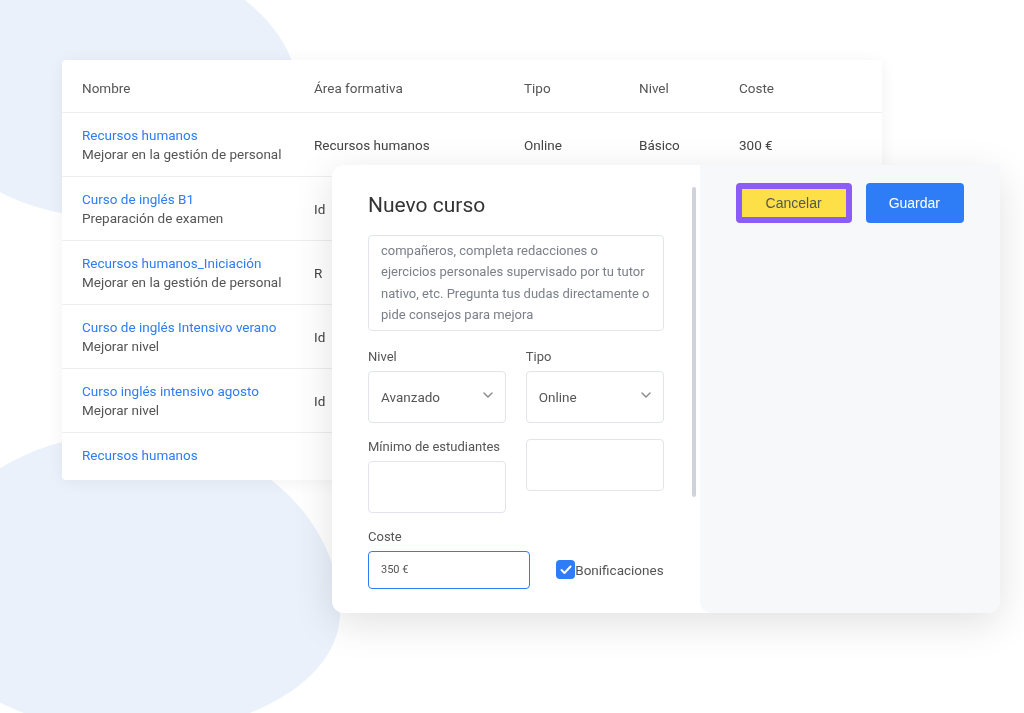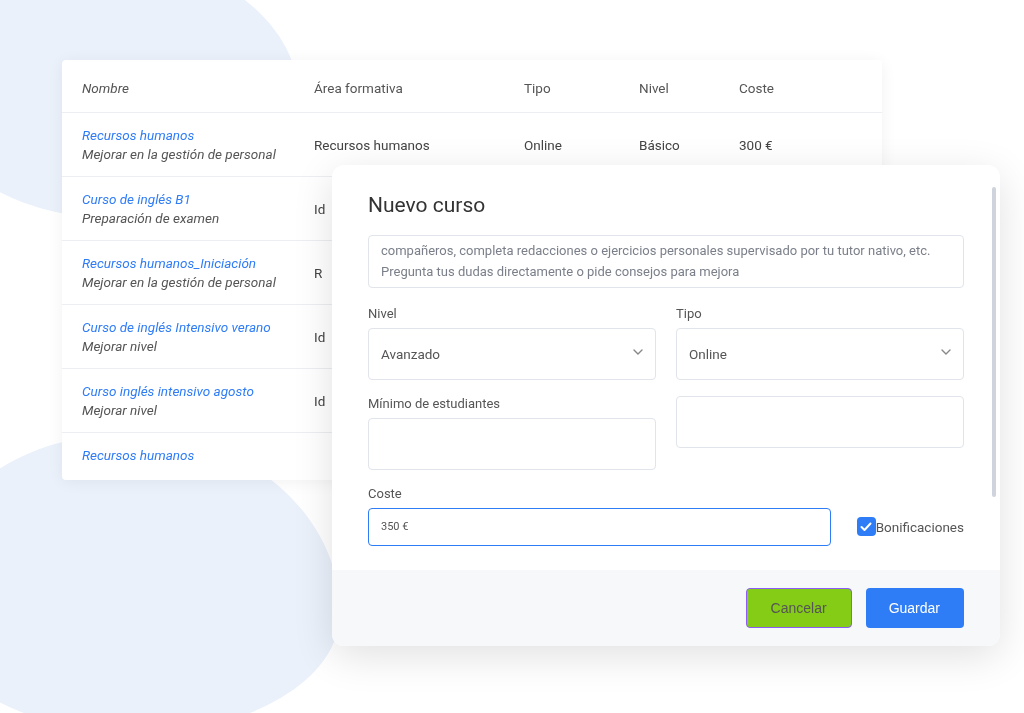"Nombre" .col-nombre { font-style: italic -> none }
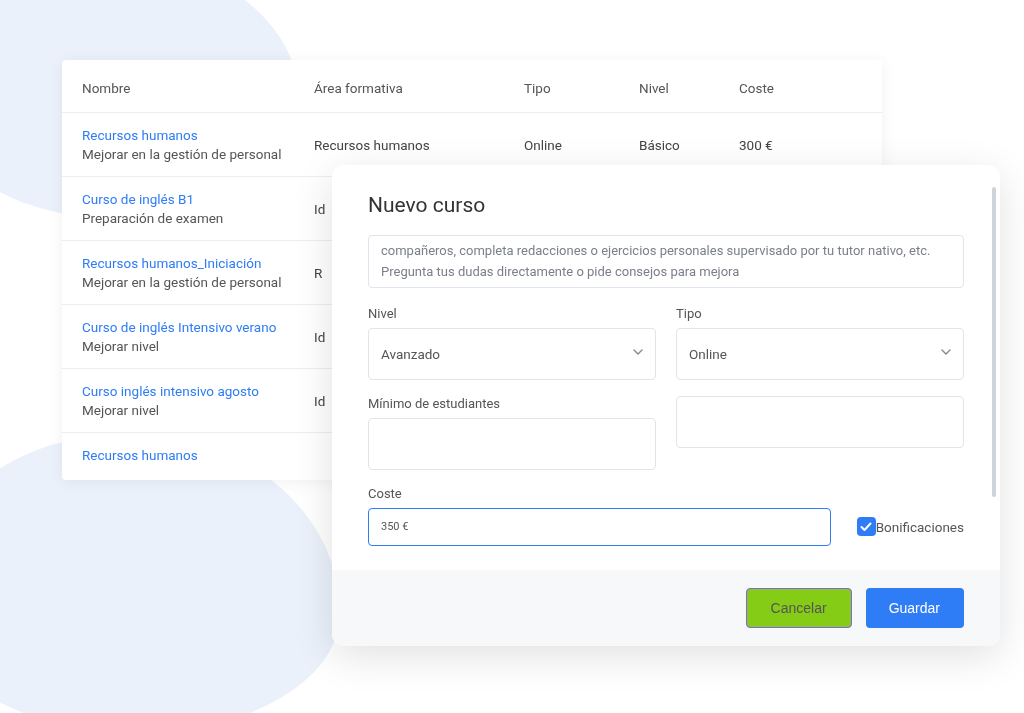"Nuevo curso" .modal { flex-direction: column -> row }
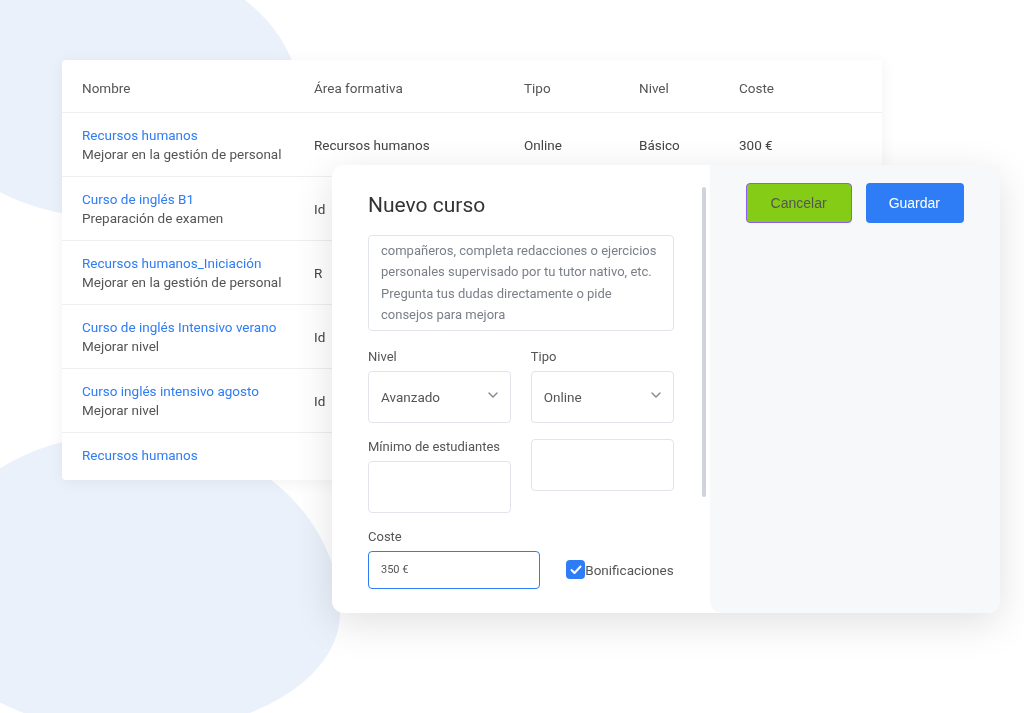"Cancelar" .btn-secondary { background: #84cc16 -> #fde047; border: 1px solid #8b5cf6 -> 6px solid #8b5cf6 }
